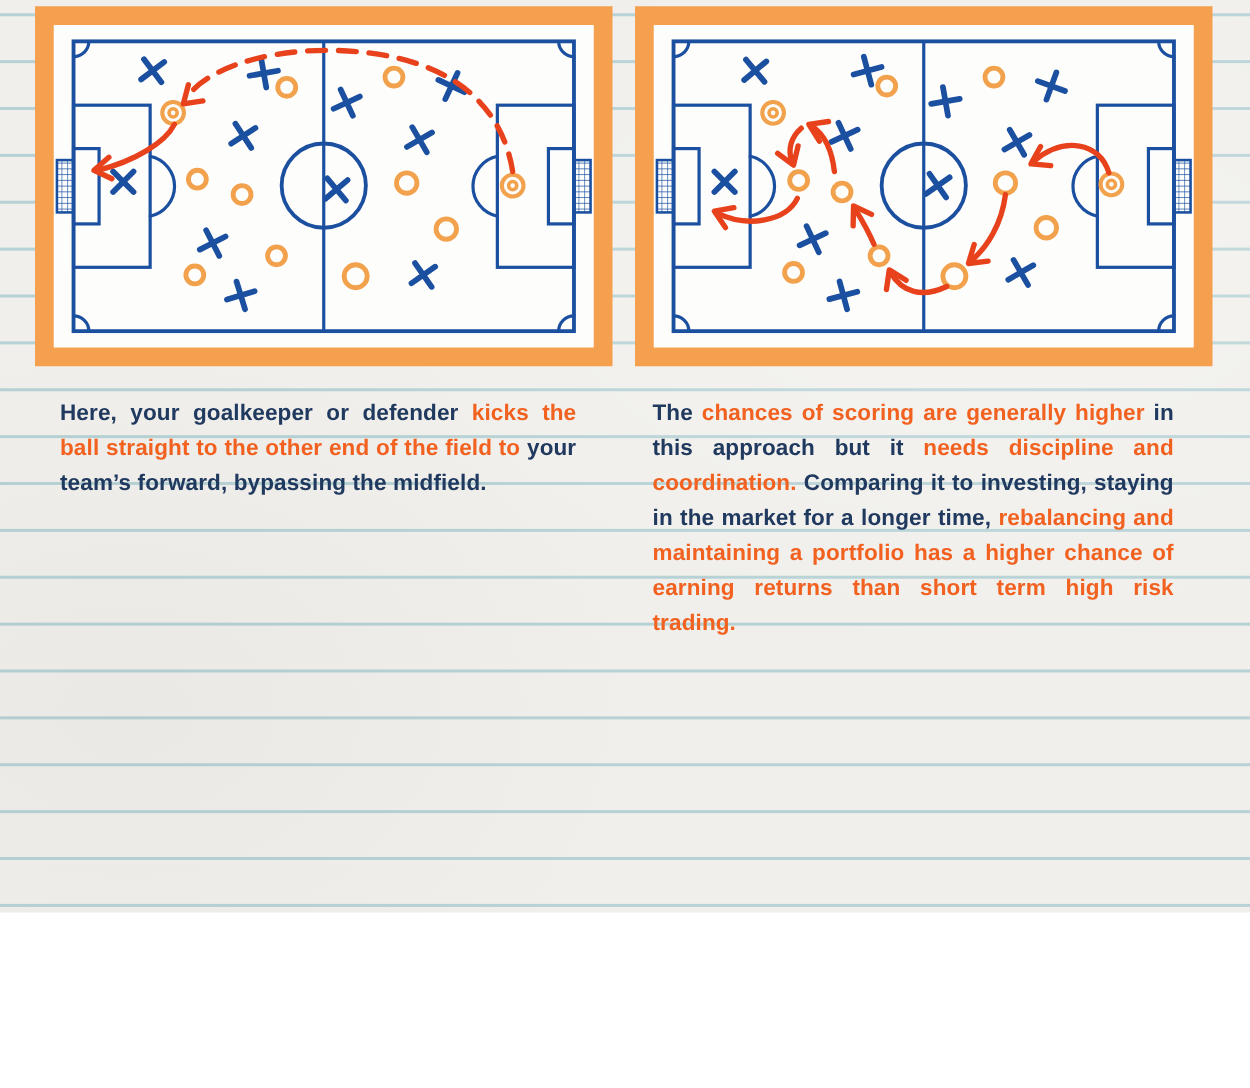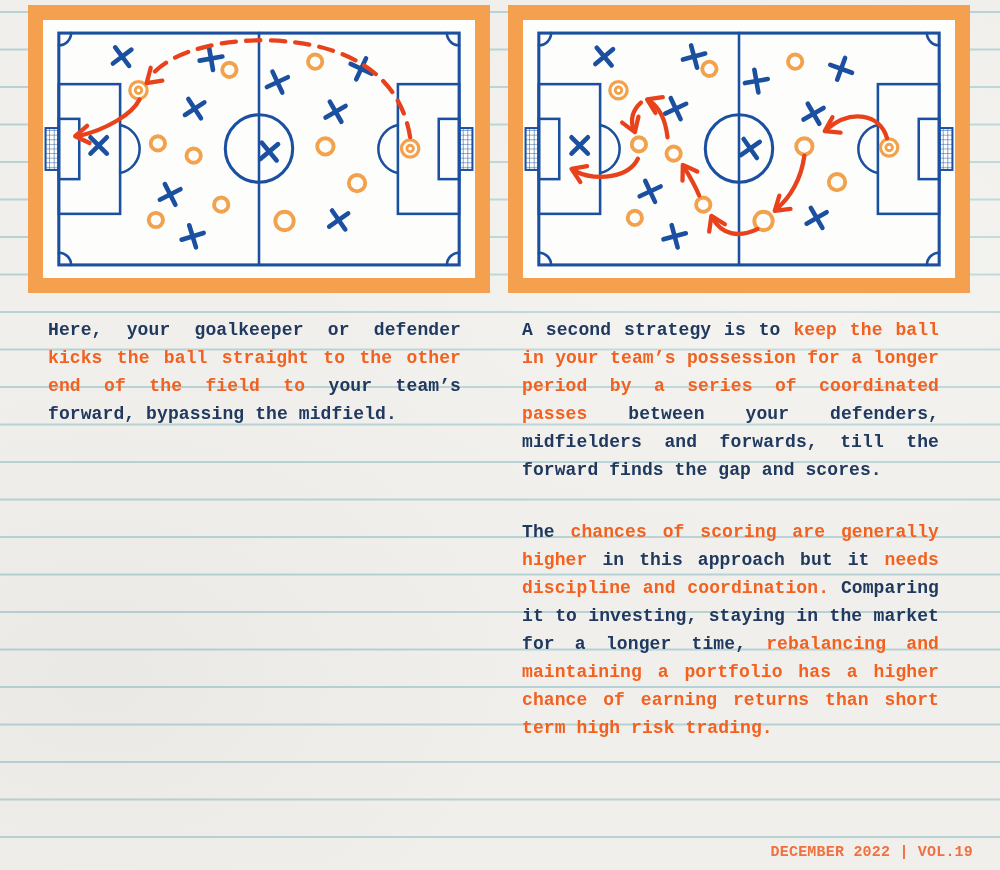"Here, your goalkeeper or defender" .page { font-family: Liberation Mono, monospace -> Liberation Sans, sans-serif; height: 870px -> 730px }
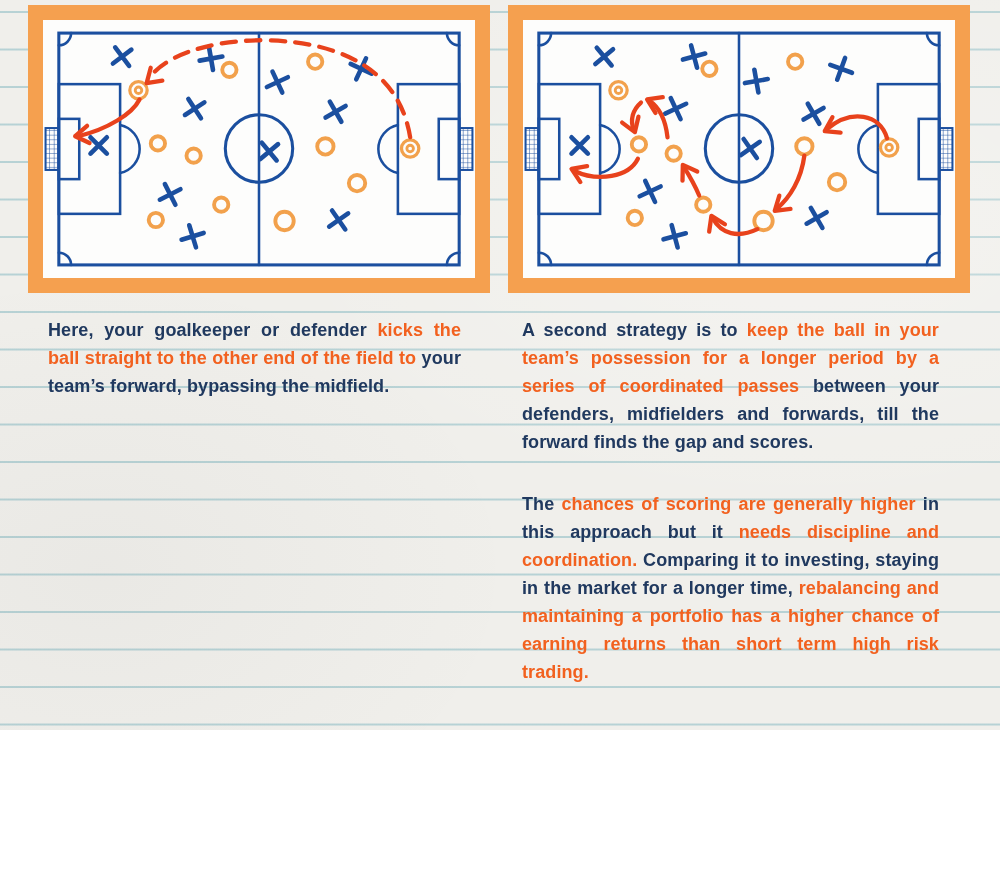"A second strategy is to" p { html: <p><span>A second strategy is to </span><span>keep the ball in your team’s possession for a longer period by a series of coordinated passes </span><span>between your defenders, midfielders and forwards, till the forward finds the gap and scores.</span></p> -> none }
